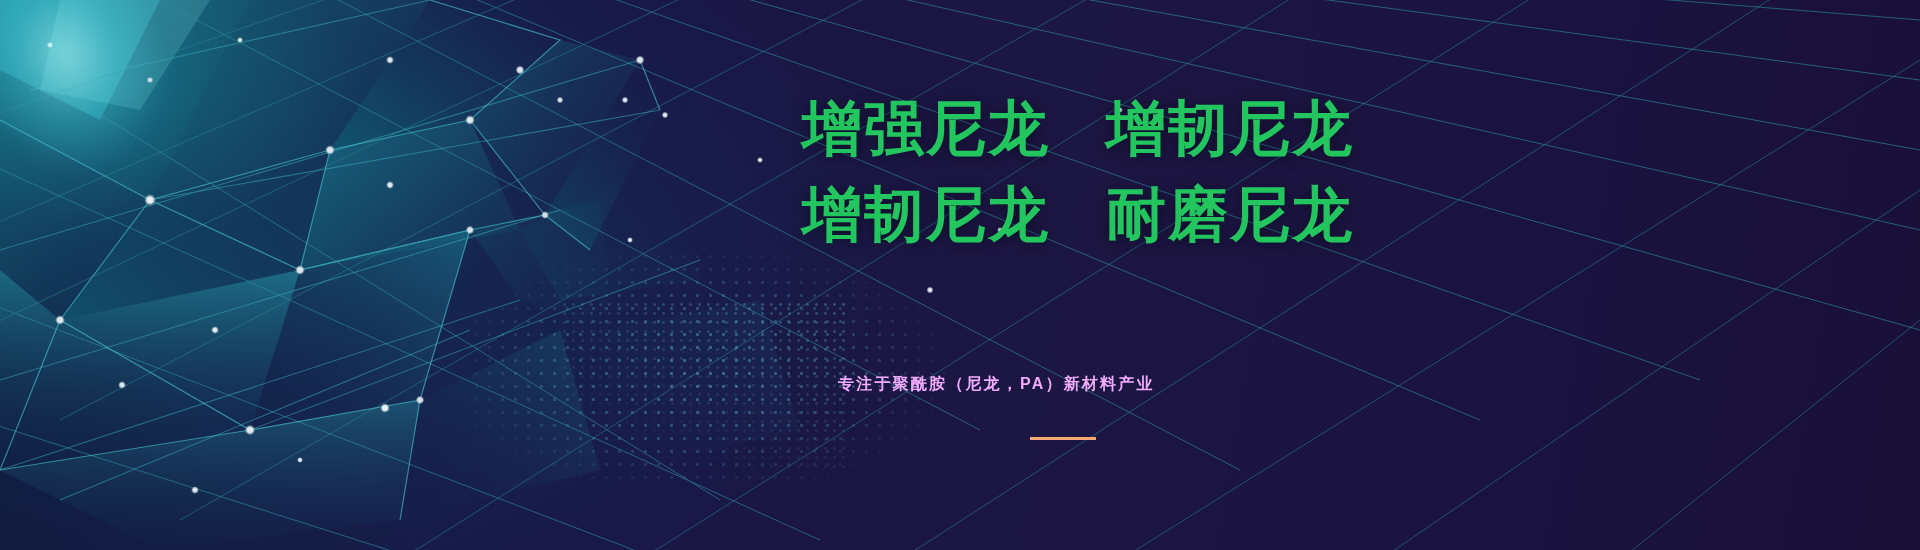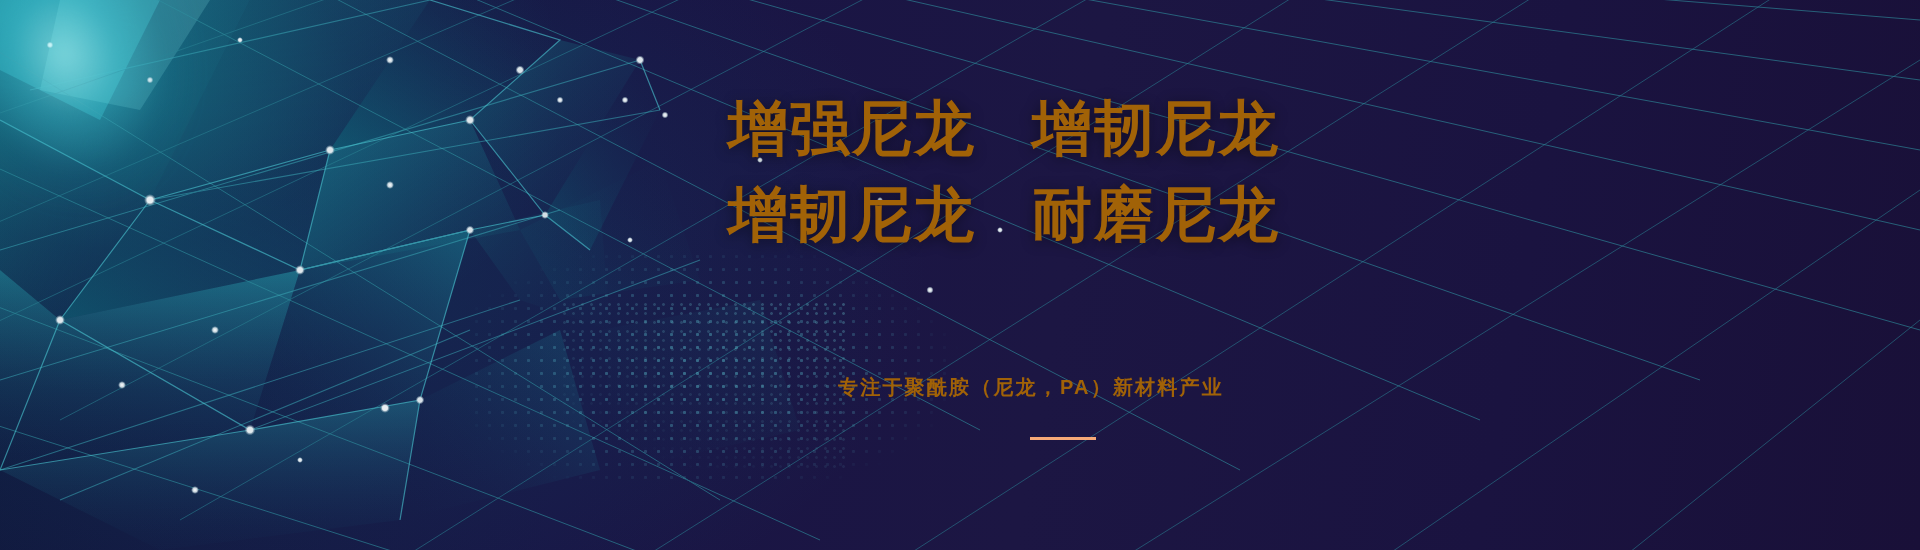"增强尼龙 增韧尼龙" .headline { color: #a16207 -> #22c55e; text-align: none -> center }
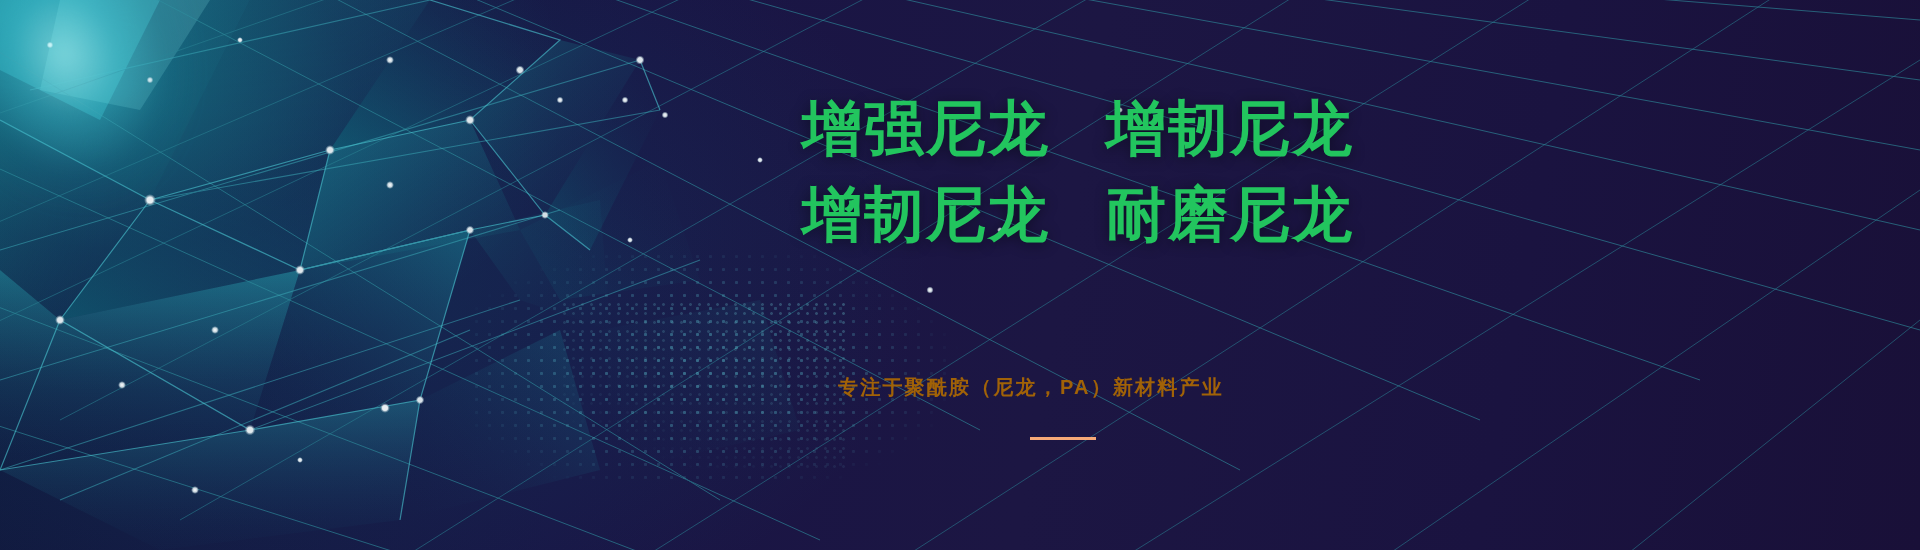"专注于聚酰胺（尼龙，PA）新材料产业" #tagline { color: #a16207 -> #f0abfc; font-size: 20px -> 16px }
